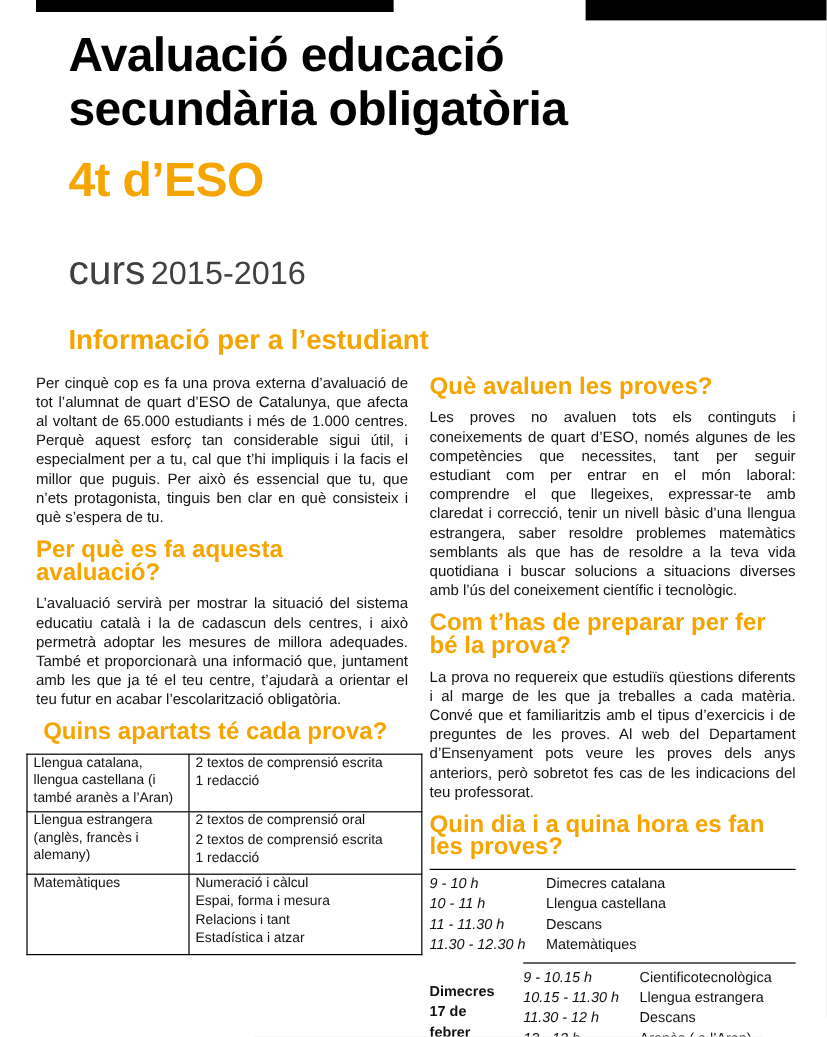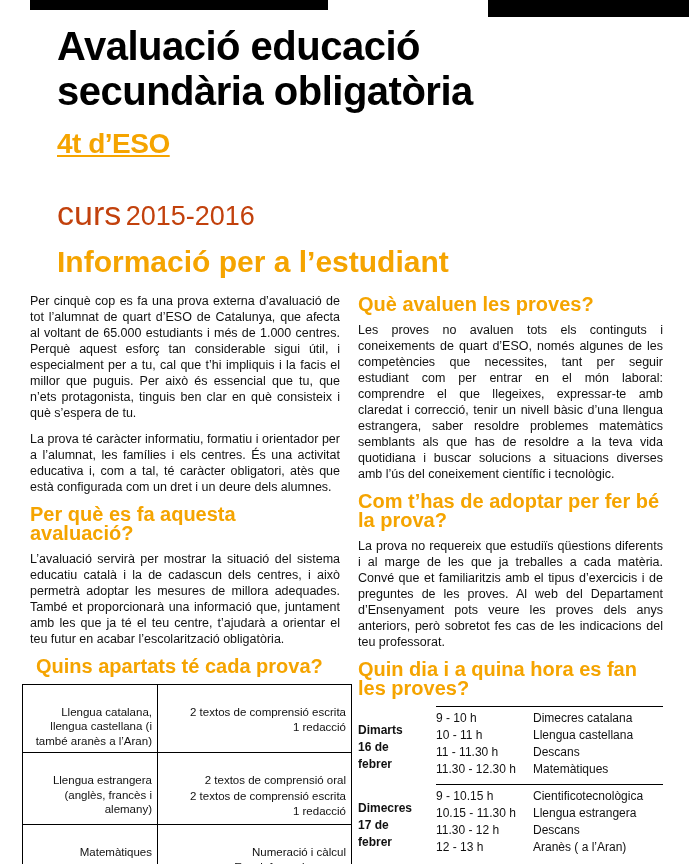"4t d’ESO" .grade { font-size: 28px -> 40px; text-decoration: underline -> none }
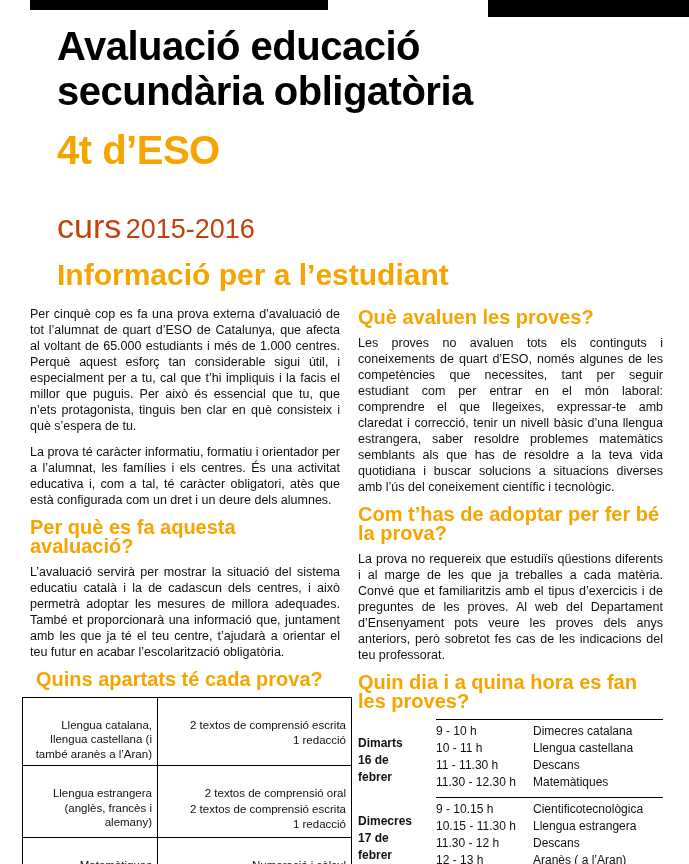"curs 2015-2016" .course-line { color: #c2410c -> #404040 }
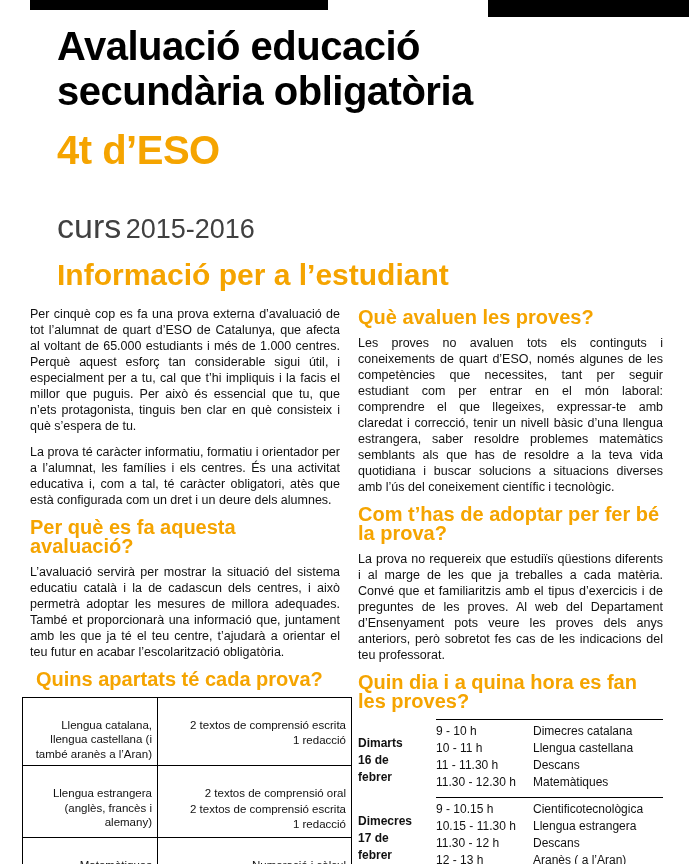"Informació per a l’estudiant" .section-title { font-size: 30px -> 23px; margin: 12px 0 0 0 -> 24px 0 0 0 }
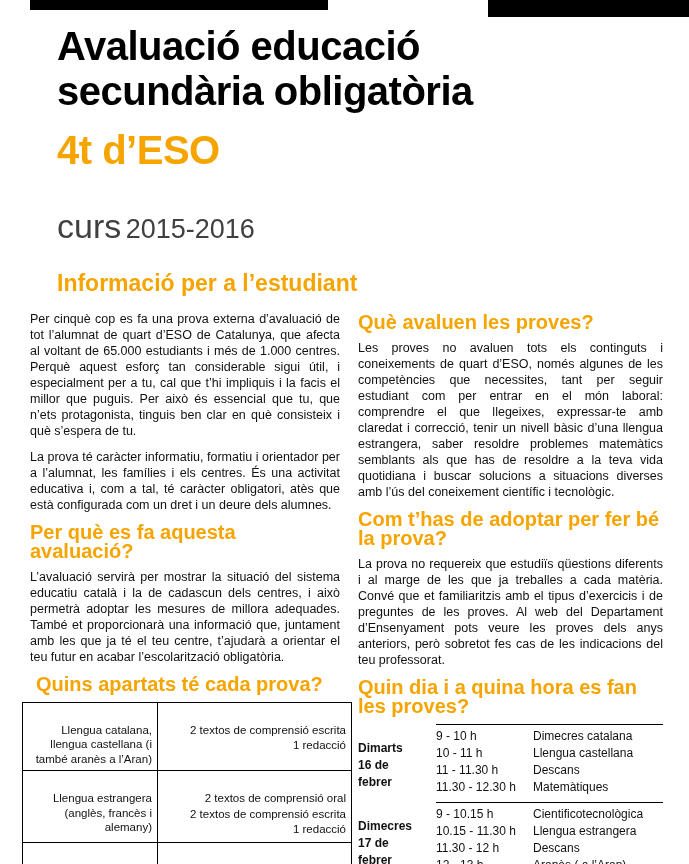"La prova té caràcter informatiu," p.body { html: <p>La prova té caràcter informatiu, formatiu i orientador per a l’alumnat, les famílies i els centres. És una activitat educativa i, com a tal, té caràcter obligatori, atès que està configurada com un dret i un deure dels alumnes.</p> -> none }
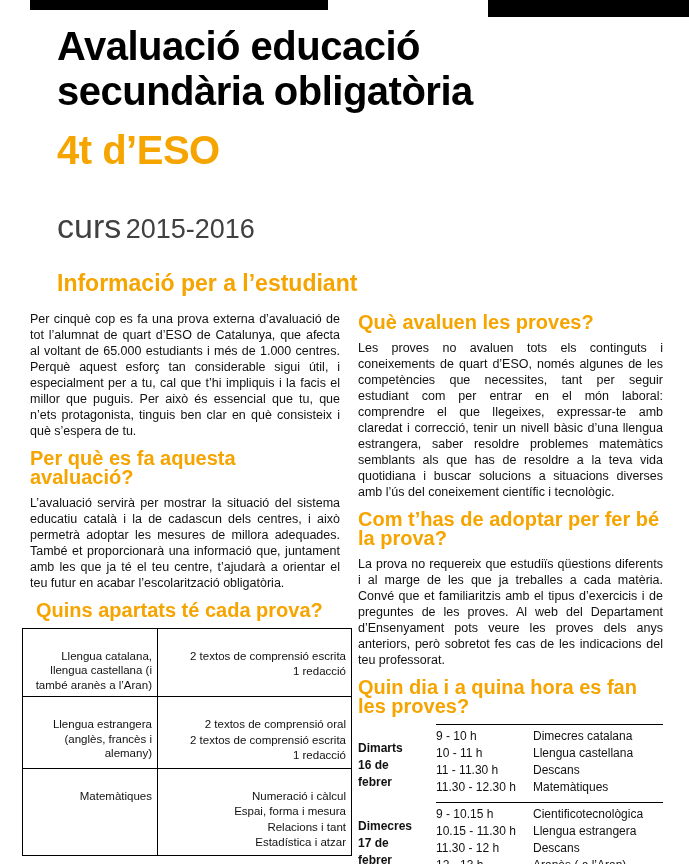"Com t’has de adoptar per" h3.orange-heading { text: adoptar -> preparar }
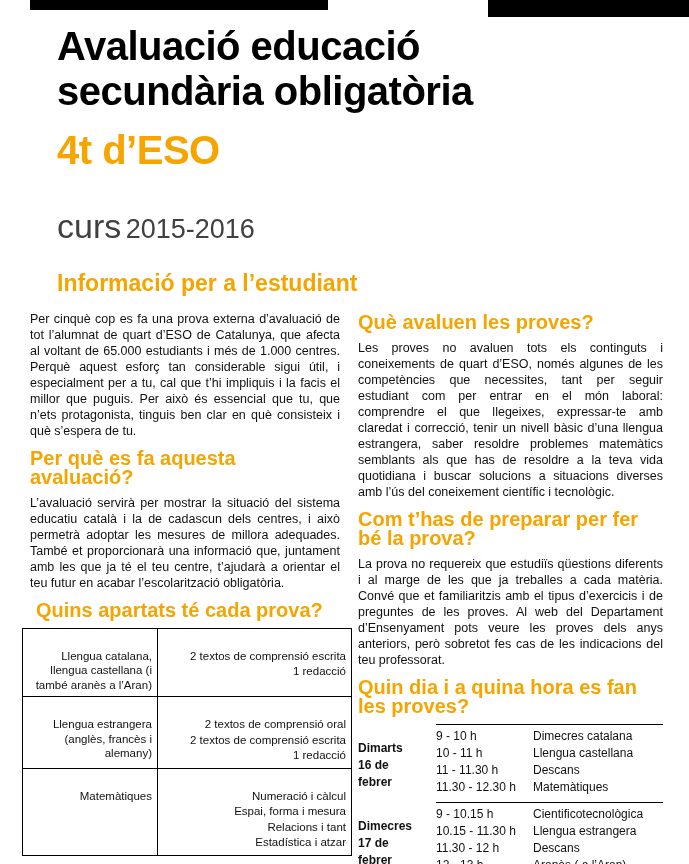"Llengua catalana, llengua castellana (i" table.exam-table td { padding: 20px 5px 4px 5px -> 0 5px 4px 5px; text-align: right -> none }
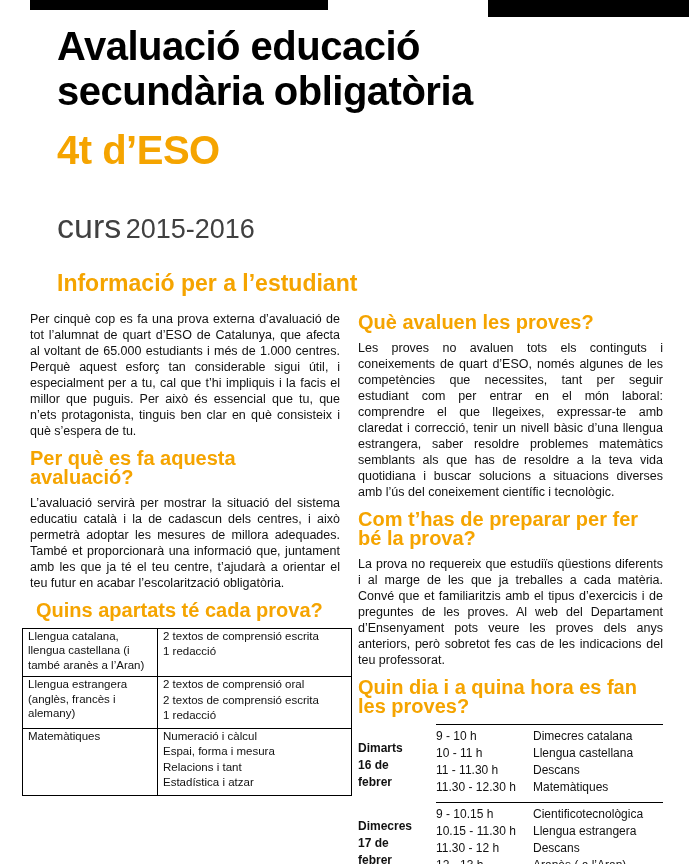"9 - 10 h" .slot-time { font-style: none -> italic }
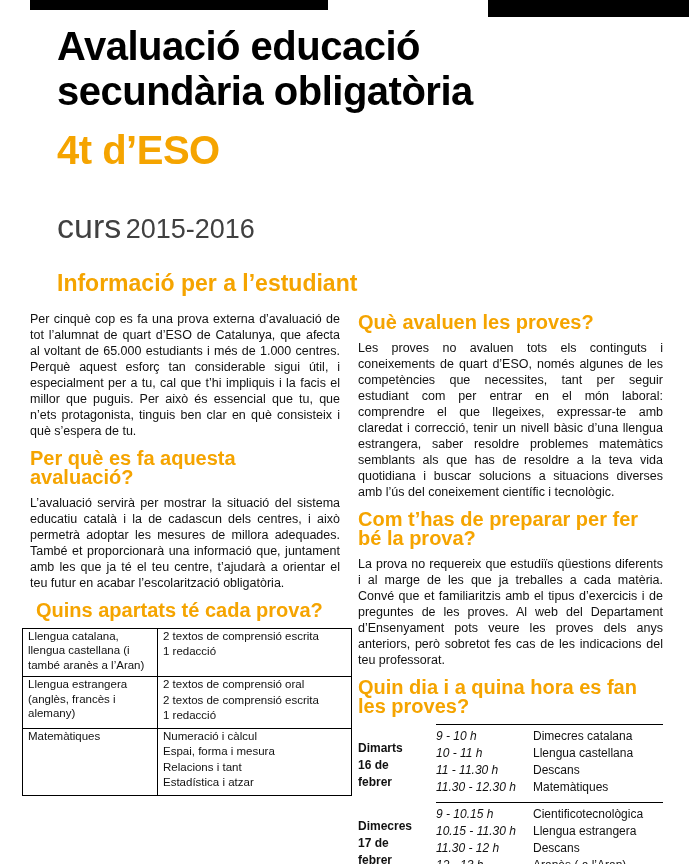"Dimarts" div.sched-day { html: <div>Dimarts 16 de febrer</div> -> none }
